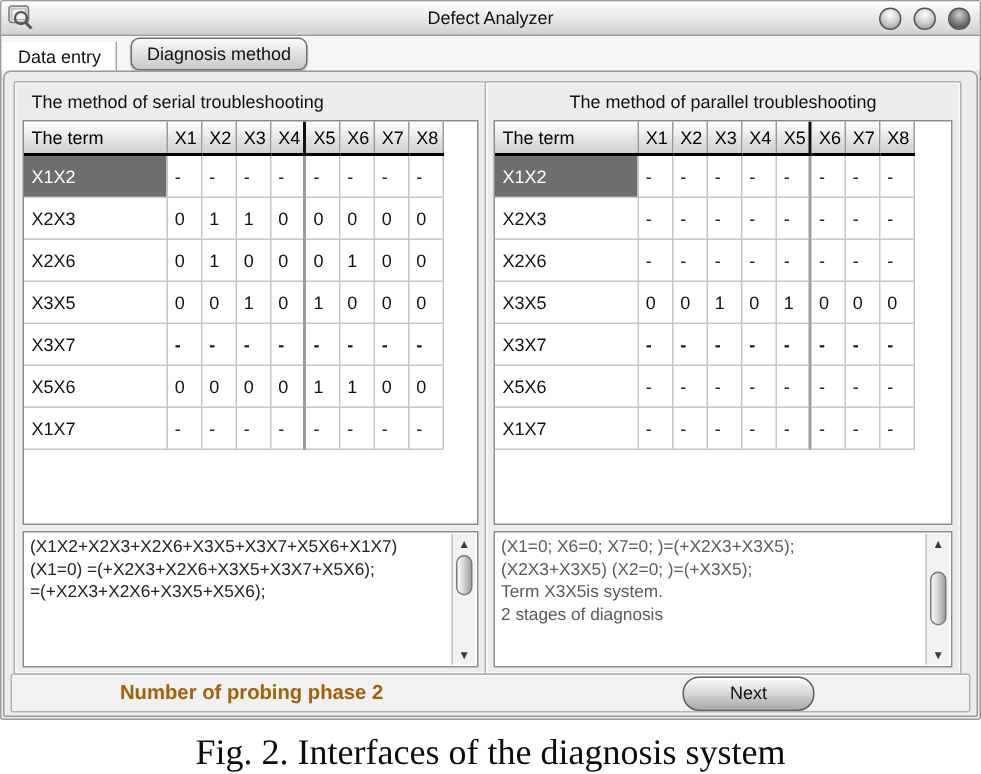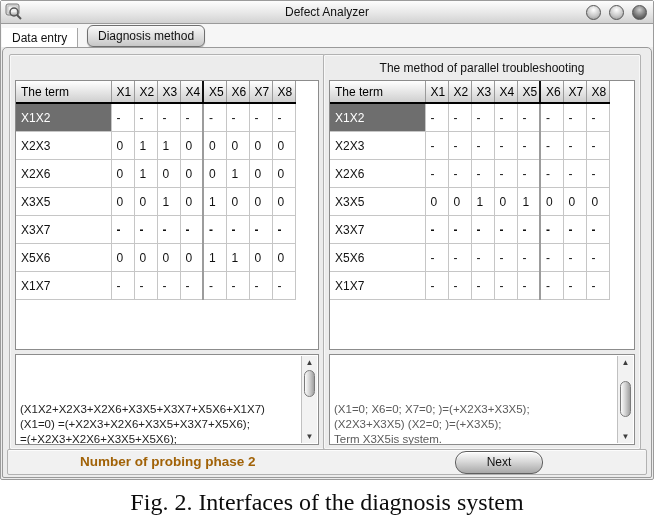"The method of serial troubleshooting" div.panel-title { html: none -> <div>The method of serial troubleshooting</div> }
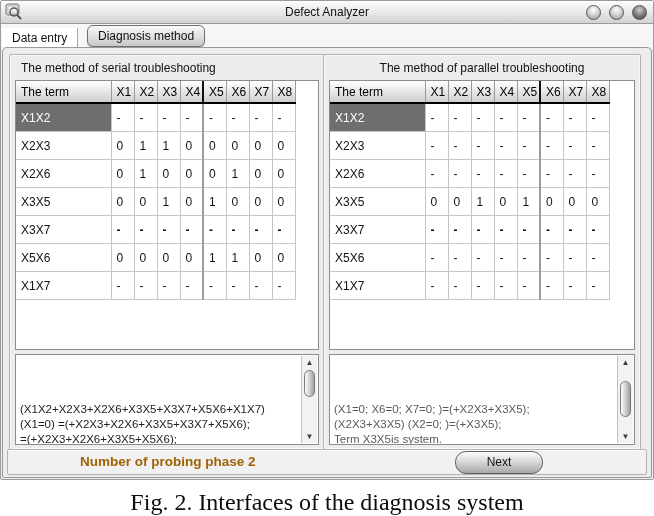"(X1X2+X2X3+X2X6+X3X5+X3X7+X5X6+X1X7)" .log-lines { margin-top: 44px -> none }
